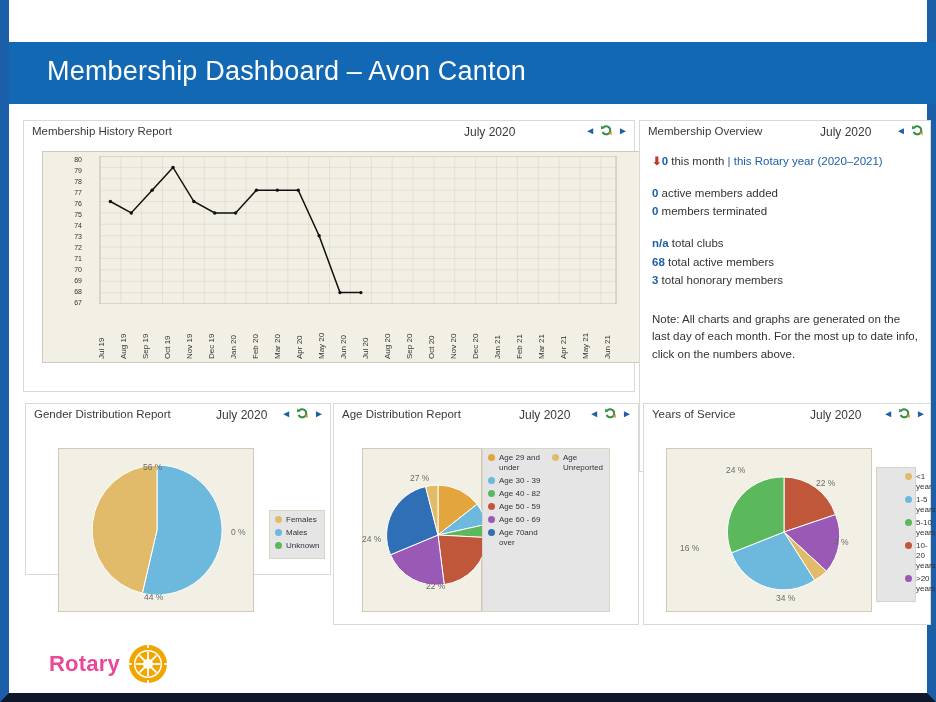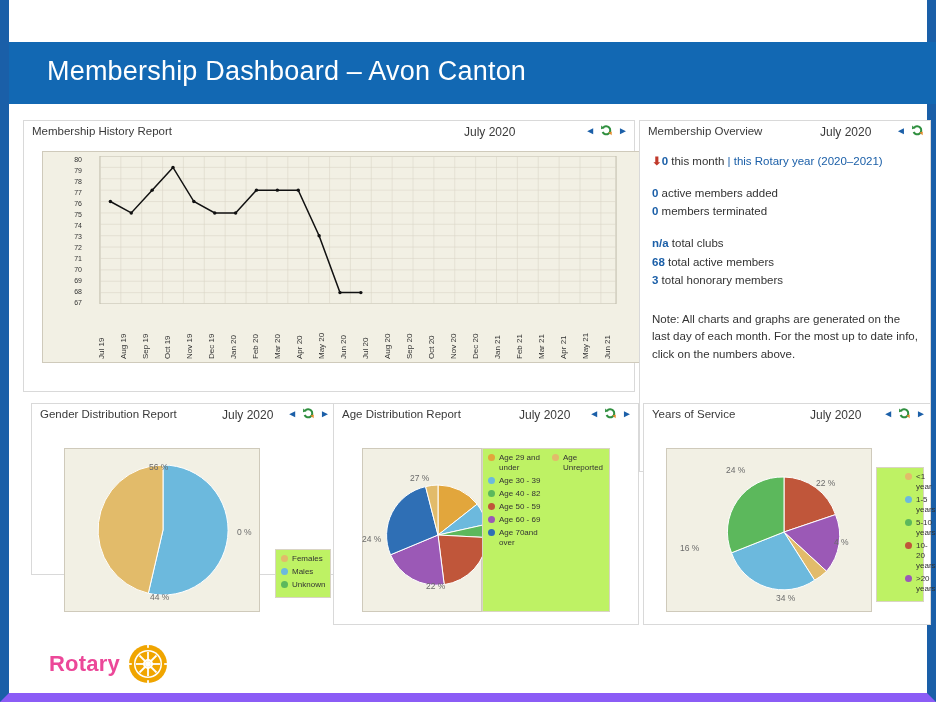"Membership Dashboard – Avon Canton" .page { border-bottom: 9px solid #8b5cf6 -> 9px solid #0f172a }
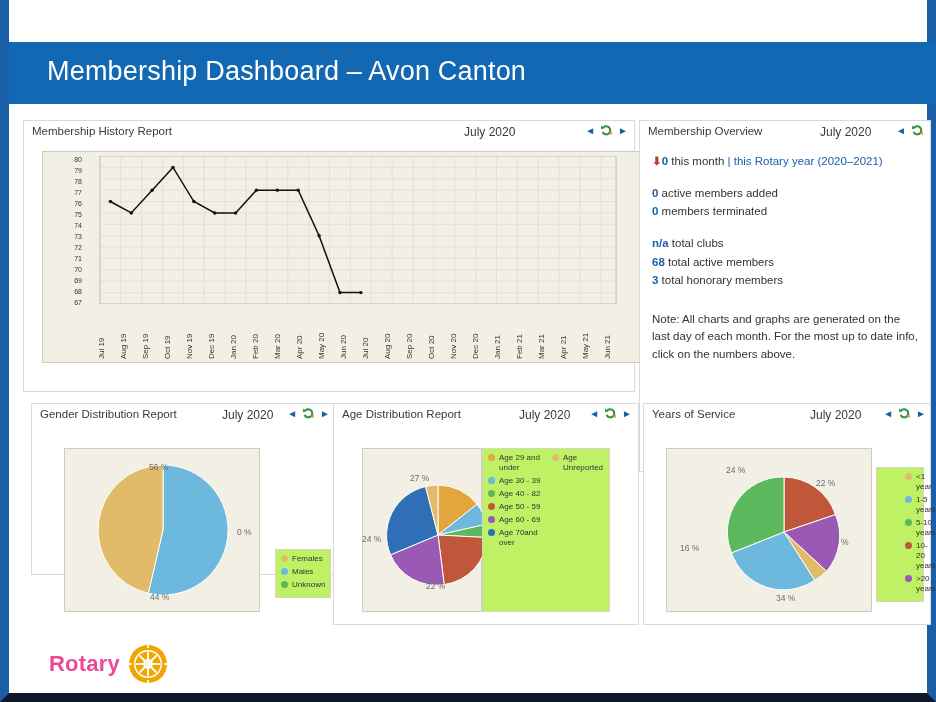"Gender Distribution Report" div.panel { left: 22px -> 16px }
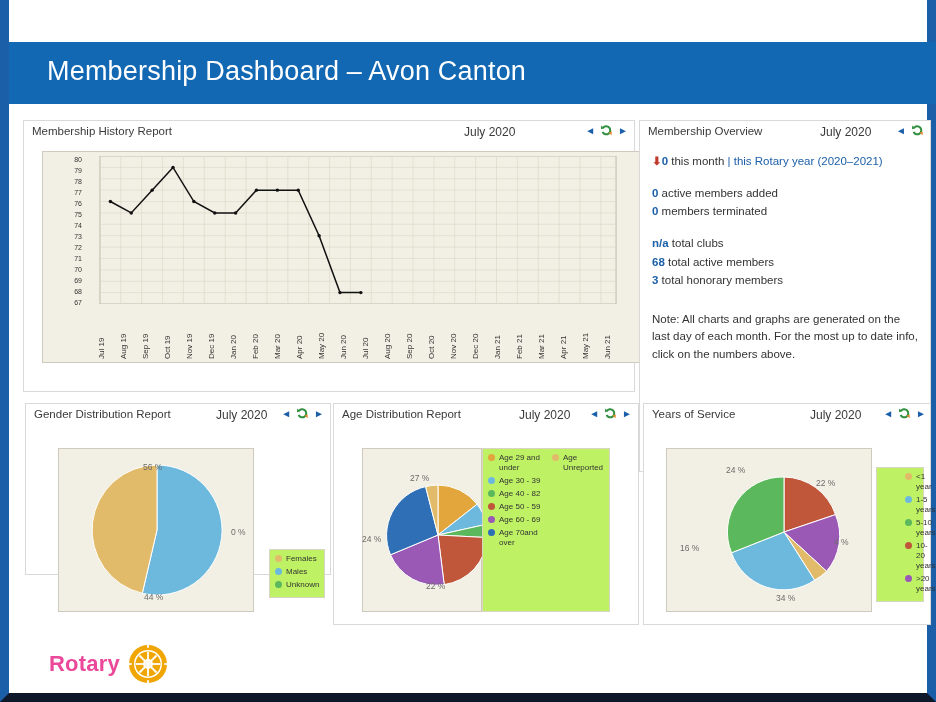"Age 29 and under" .legend { background: #bef264 -> #e5e5e5 }
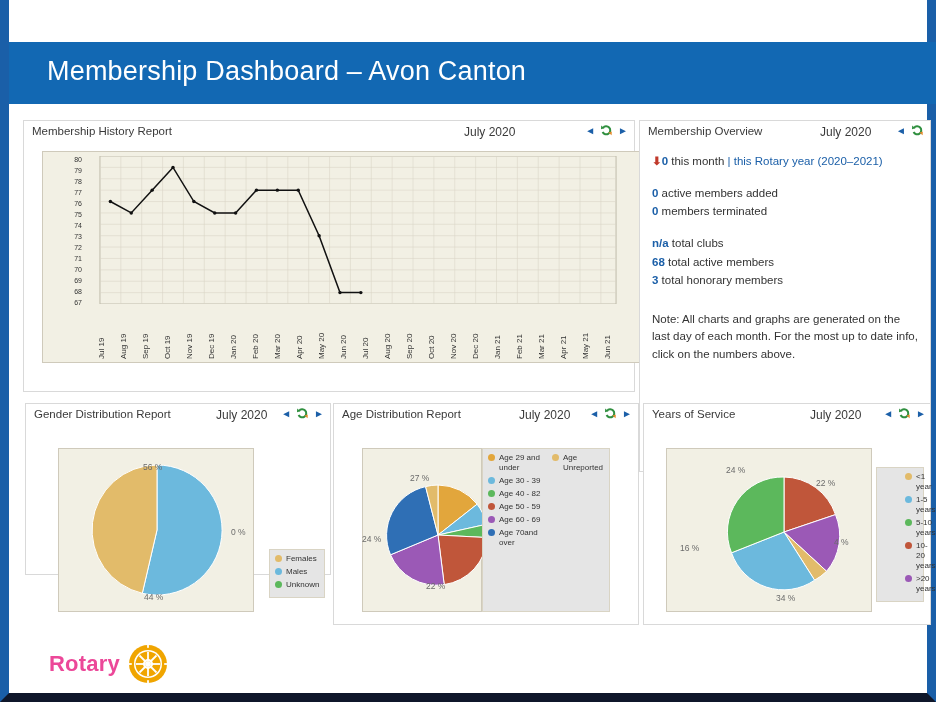"<1 year" div.legend { width: 48px -> 40px }
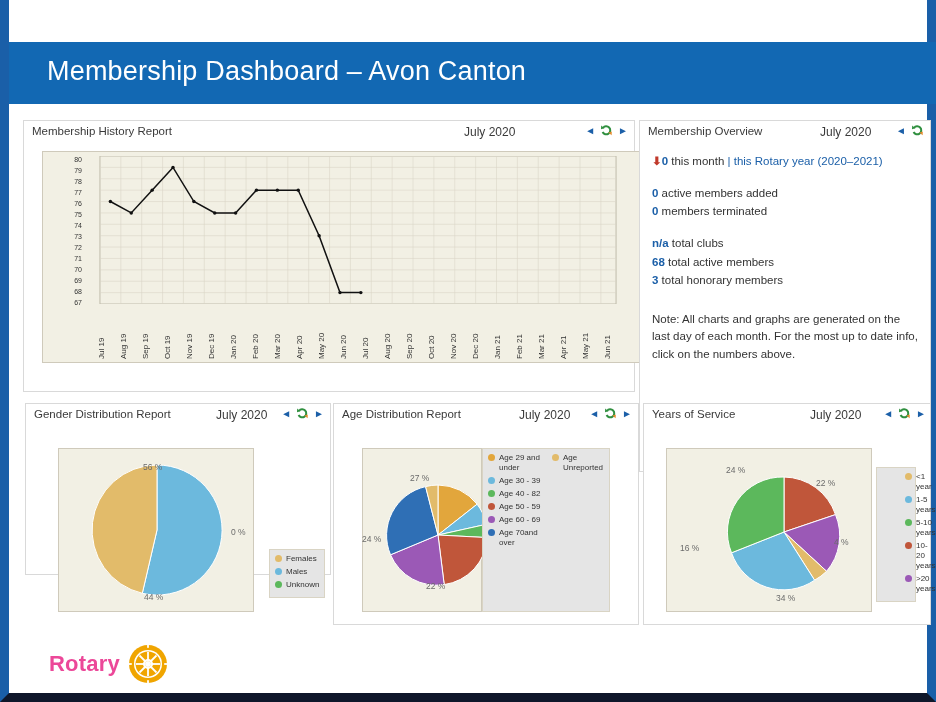"Females" div.legend { margin-top: 39px -> none }
